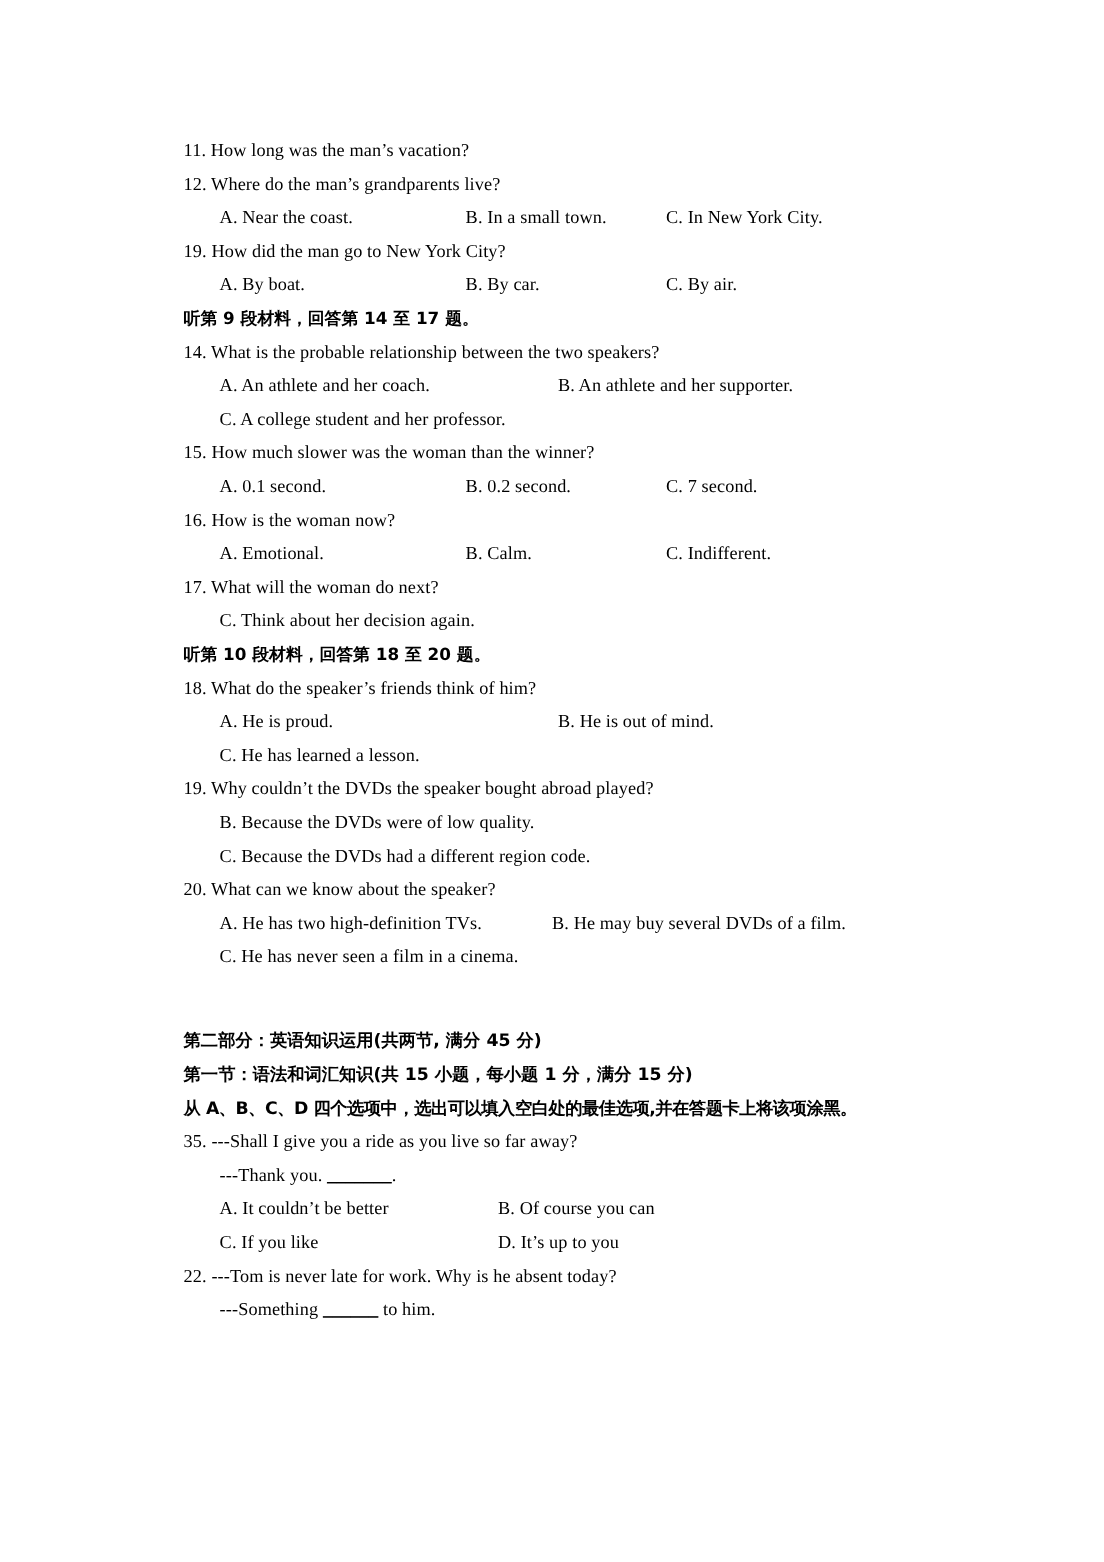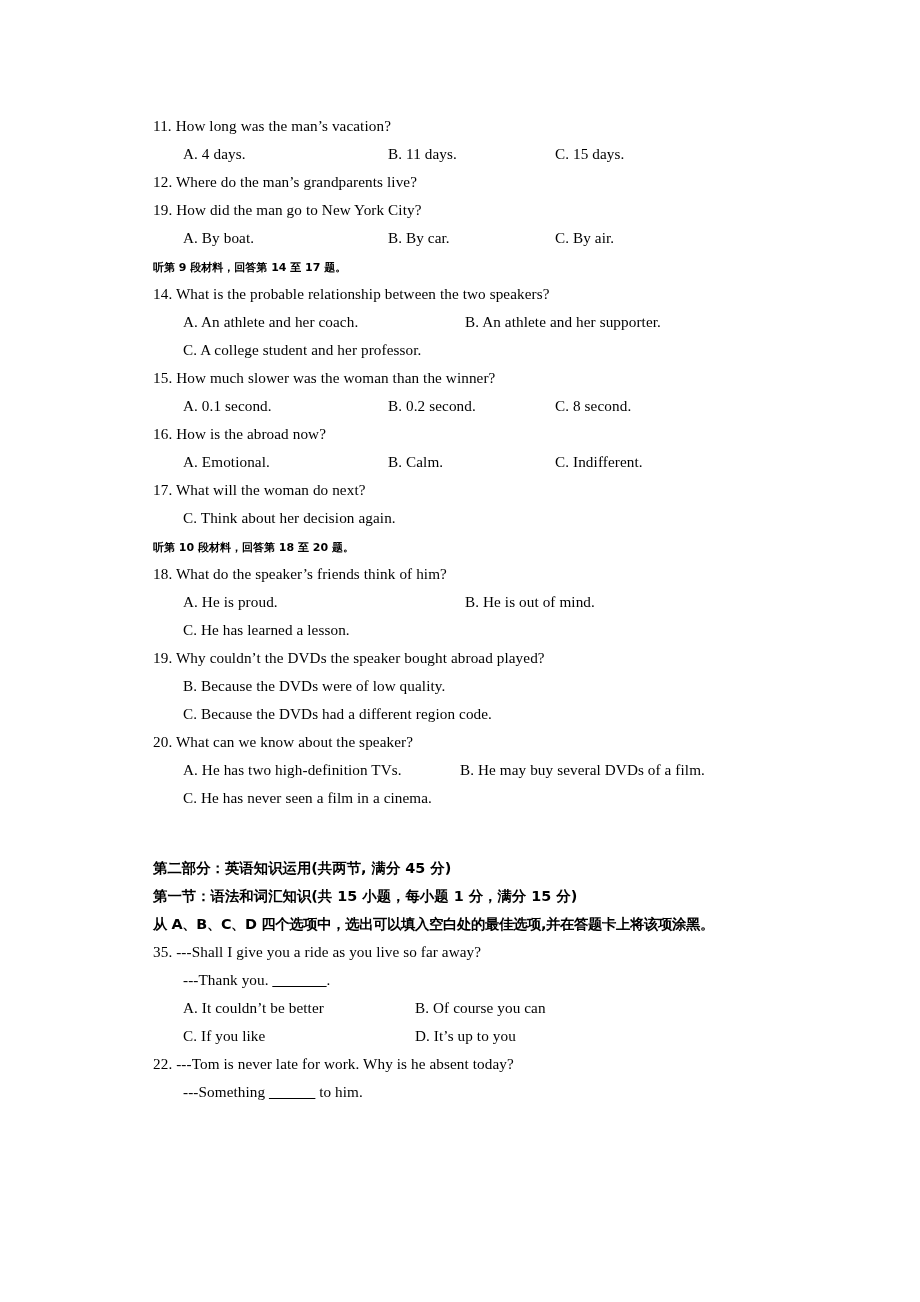"A. 4 days. B. 11" div.line { html: <div><span>A. 4 days.</span><span>B. 11 days.</span><span>C. 15 days.</span></div> -> none }
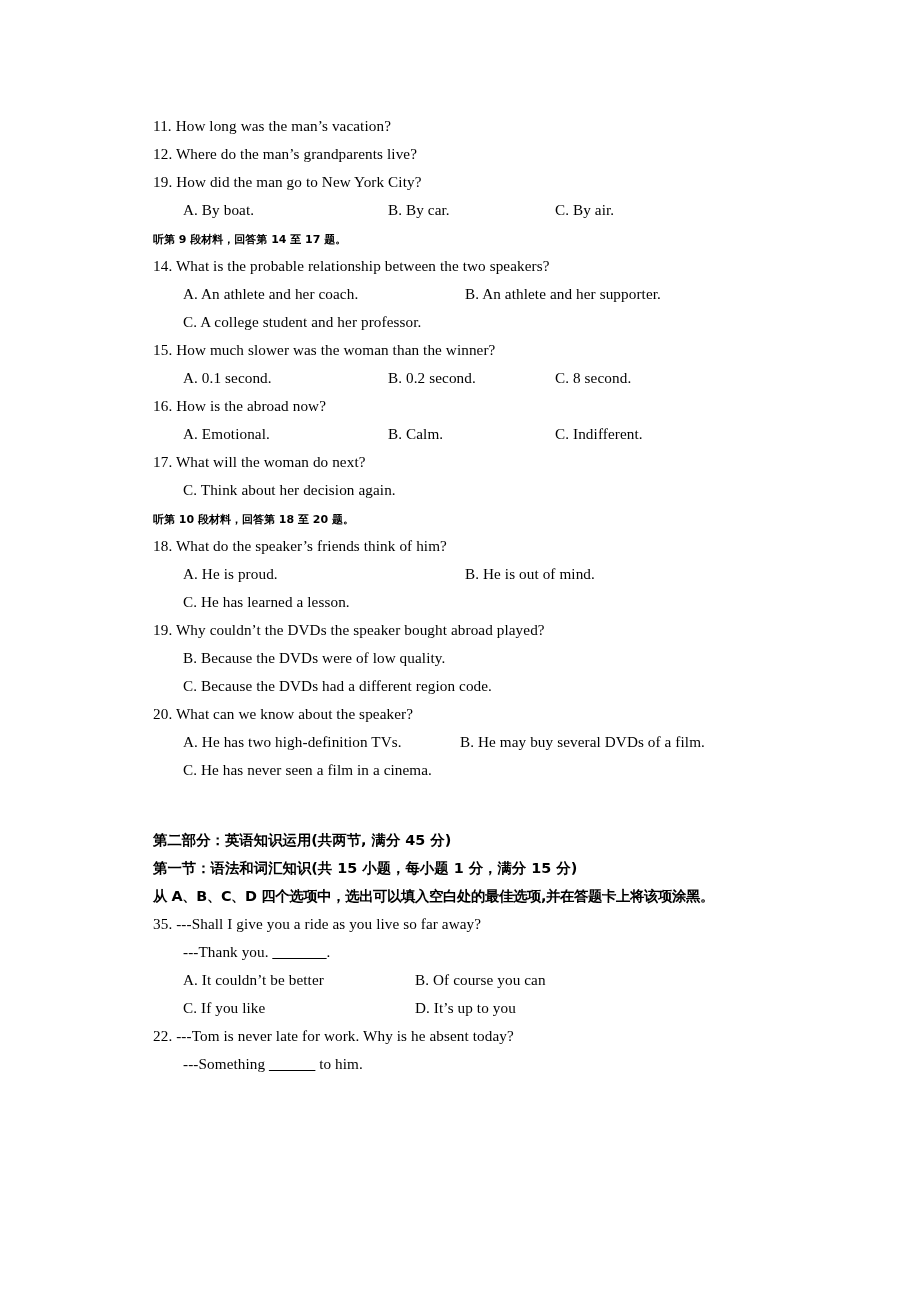"A. Near the coast. B." div.line { html: none -> <div><span>A. Near the coast.</span><span>B. In a small town.</span><span>C. In New York City.</span></div> }
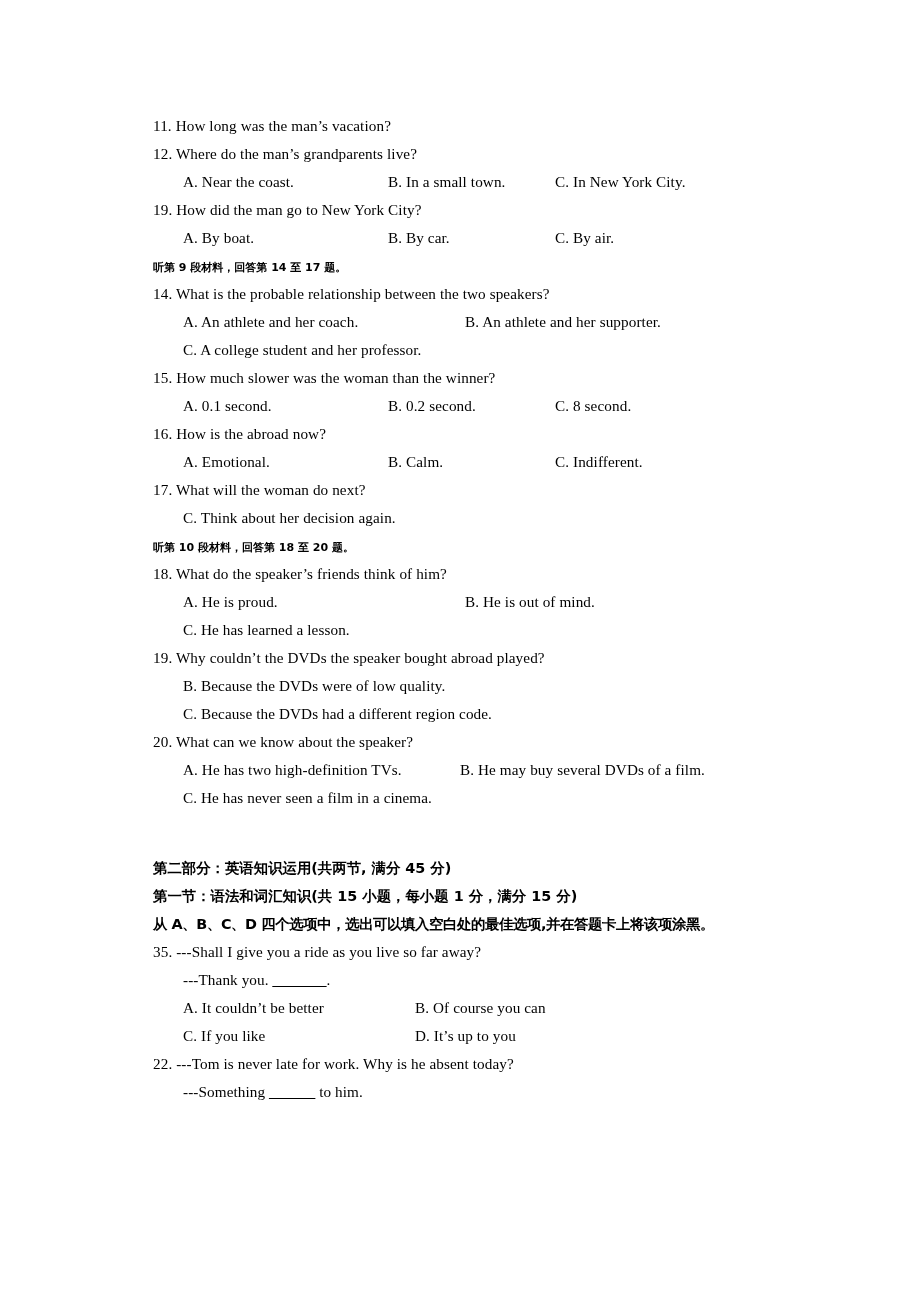"听第 9 段材料，回答第 14 至" .cn-head .zh { font-size: 11px -> 14px }
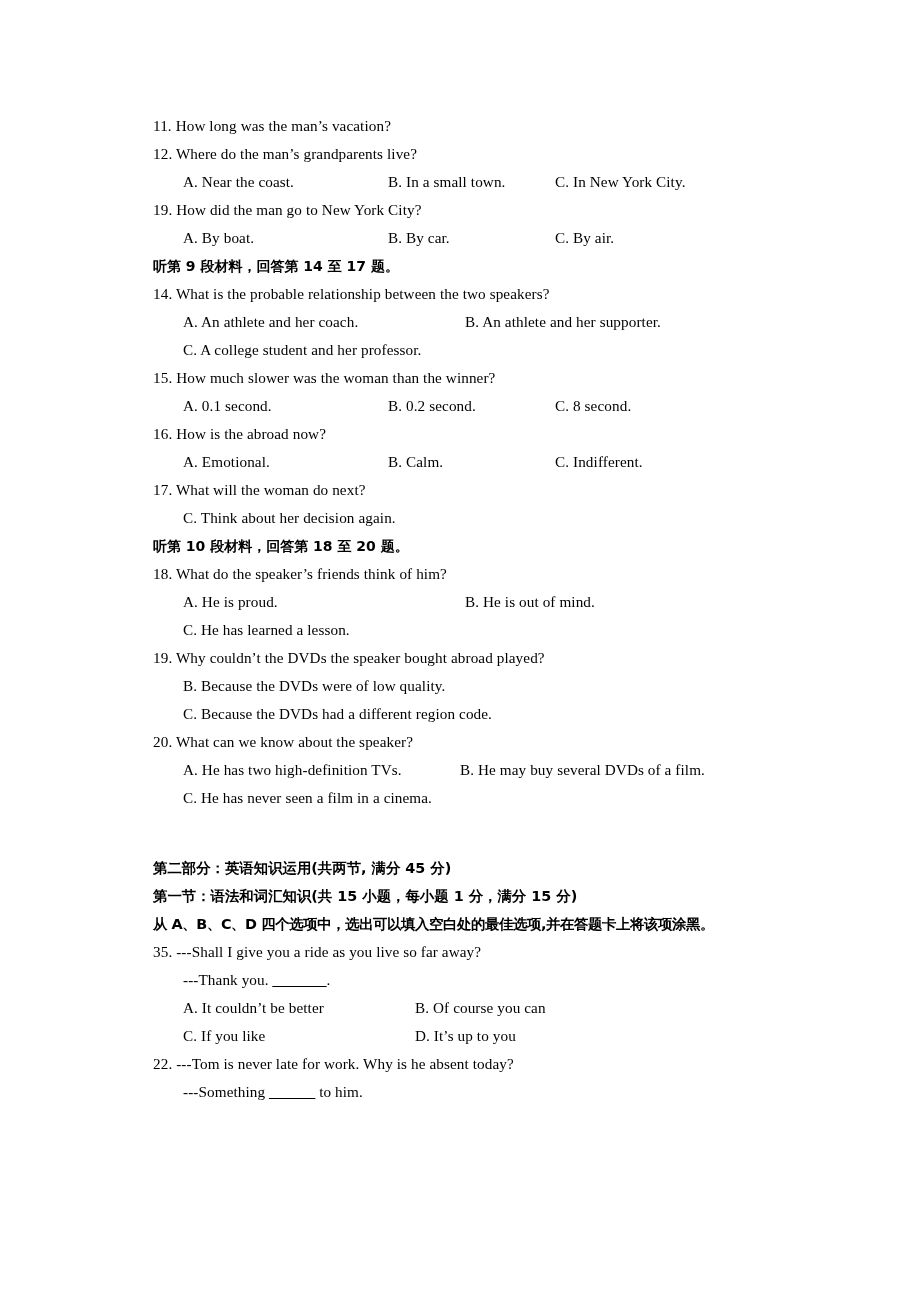"C. 8 second." span.opt { text: 8 -> 7 }
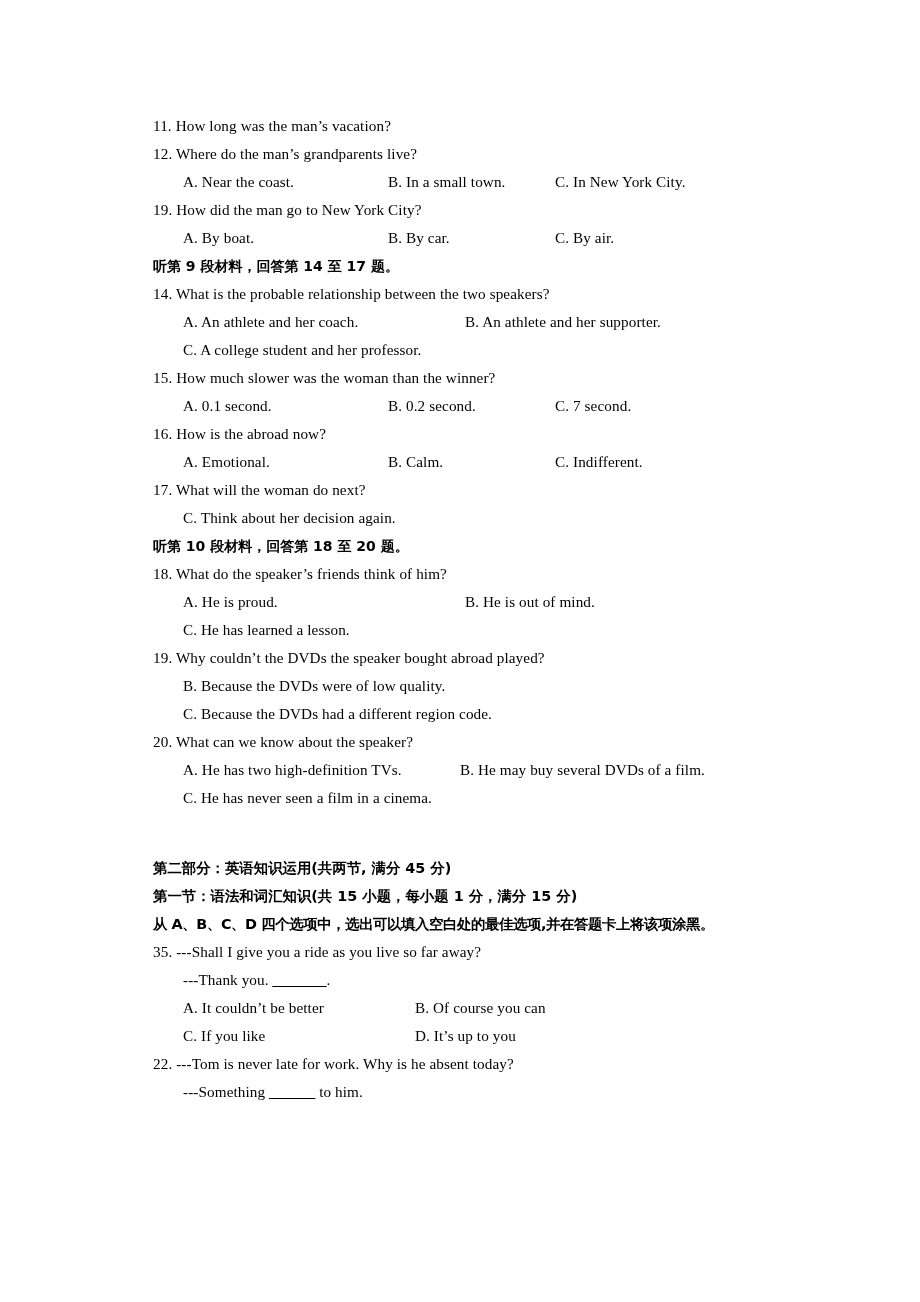"How is the abroad now?" span { text: abroad -> woman }
